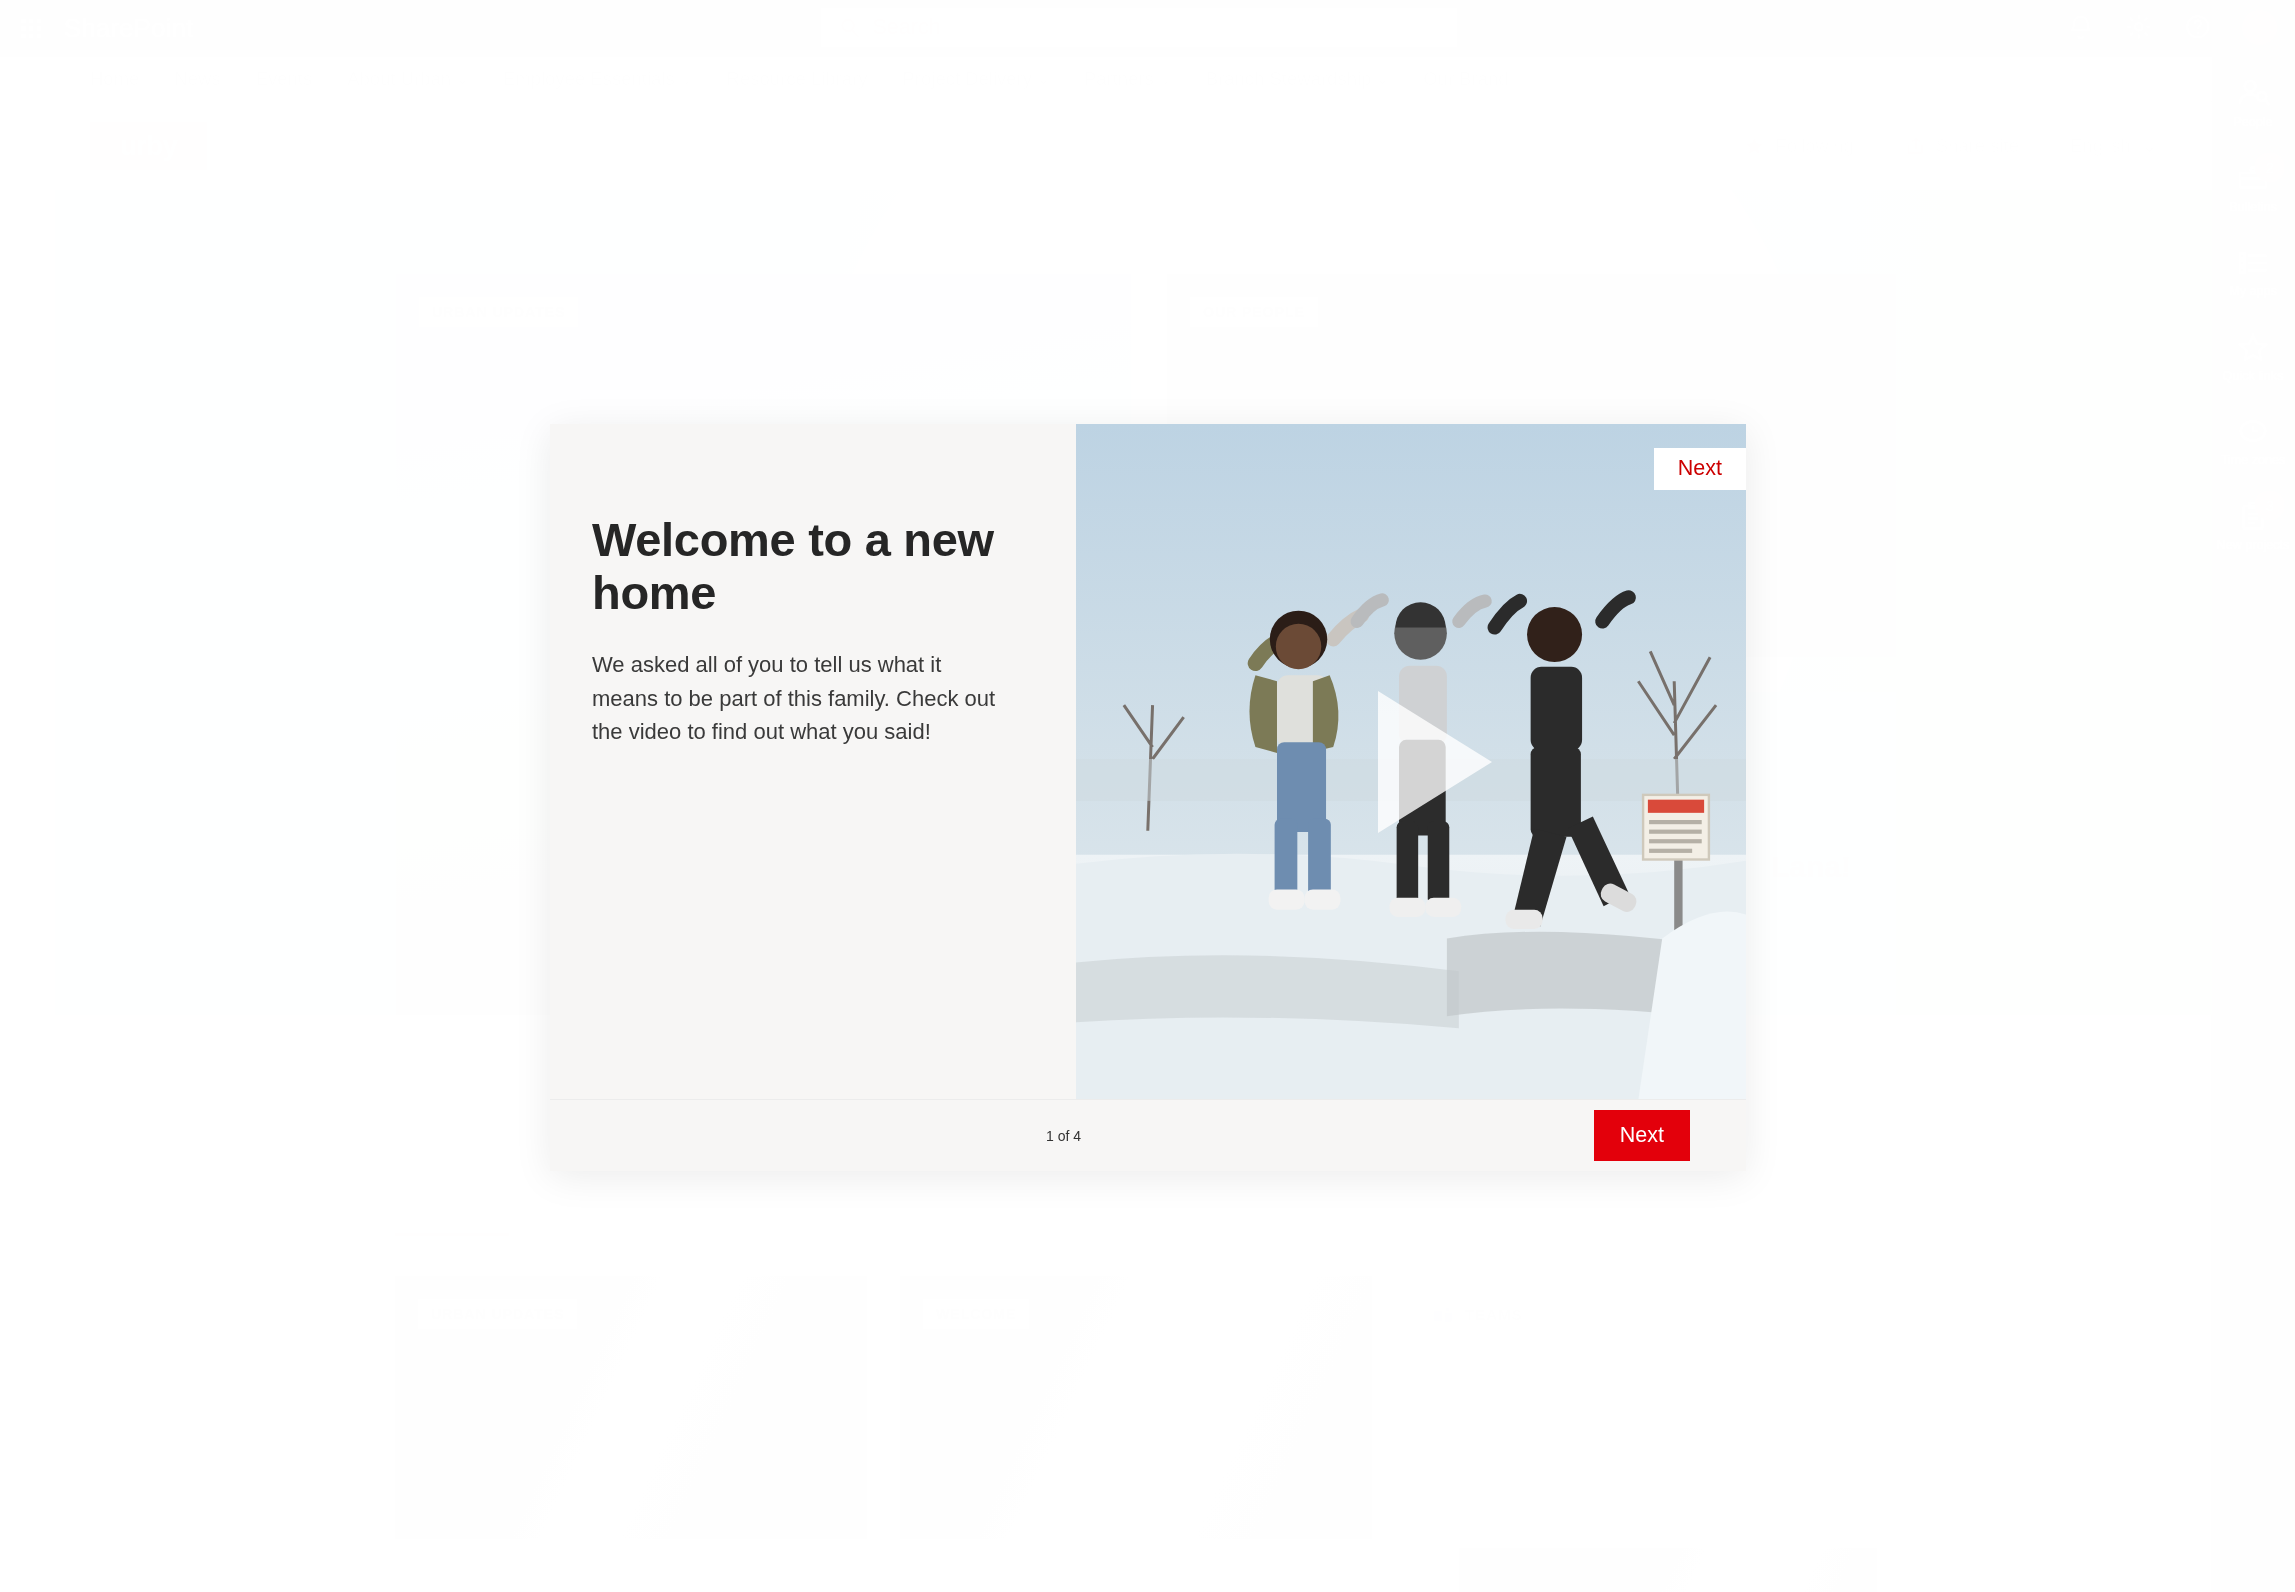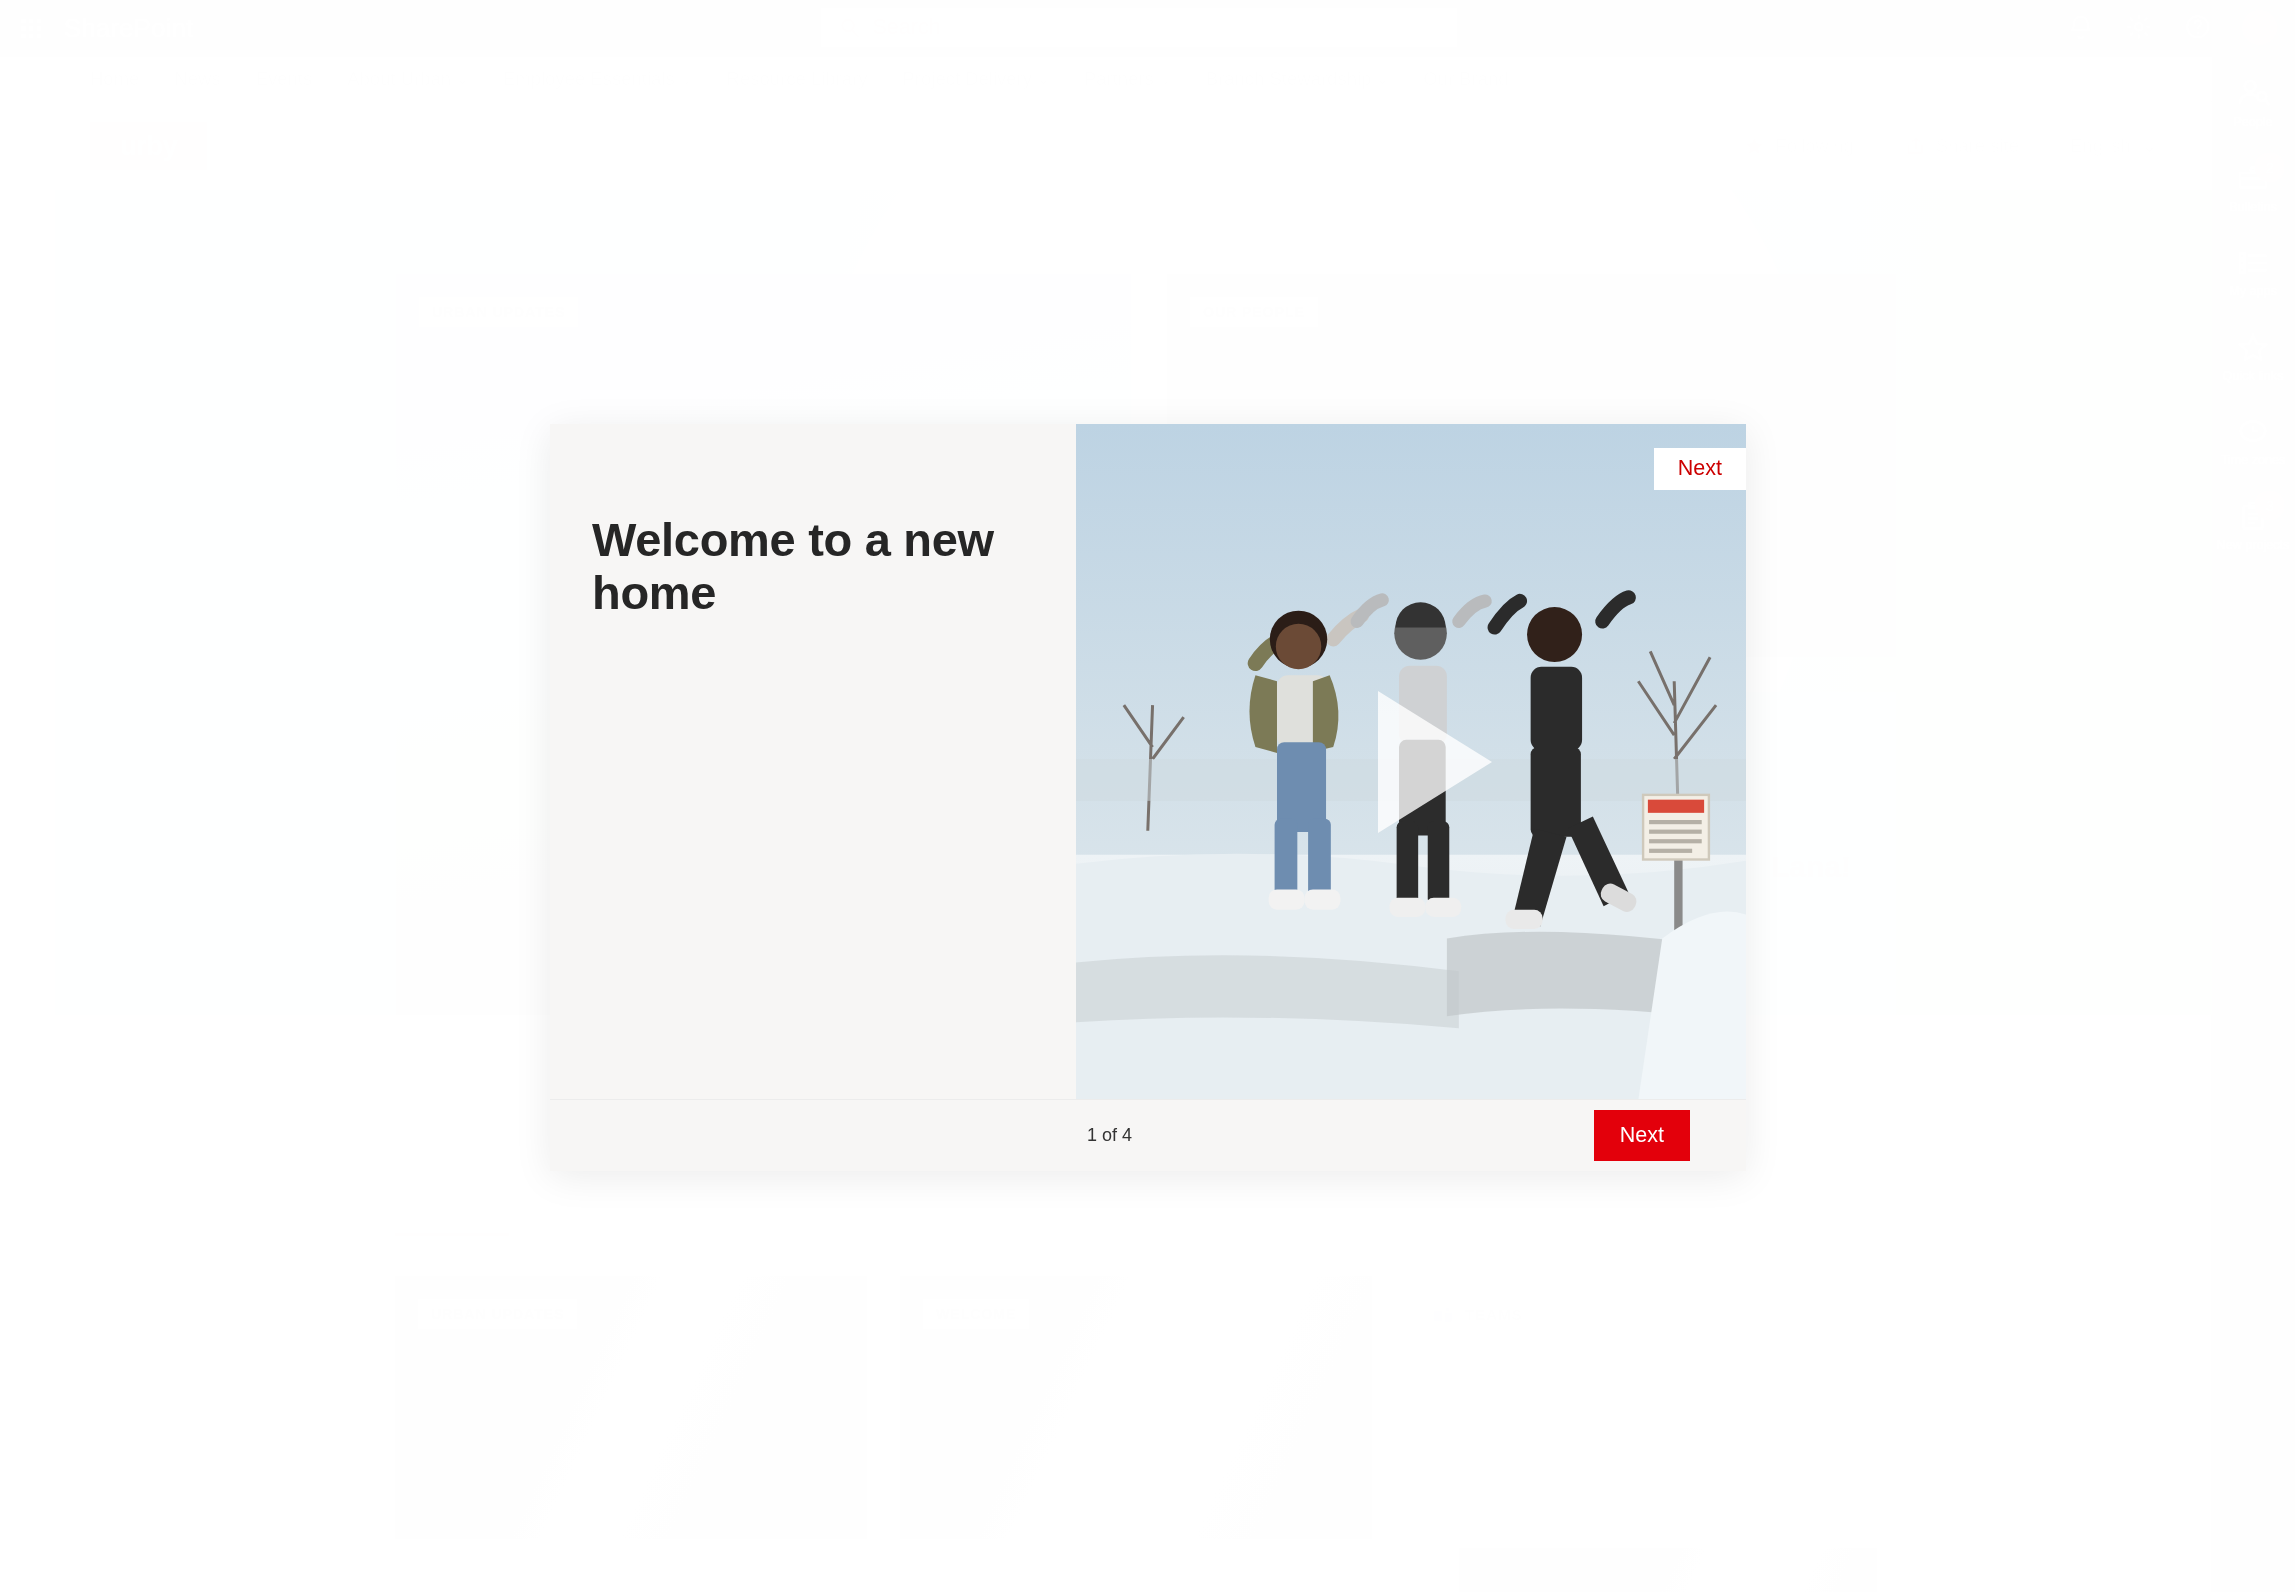"We asked all of you" p { html: none -> <p>We asked all of you to tell us what it means to be part of this family. Check out the video to find out what you said!</p> }
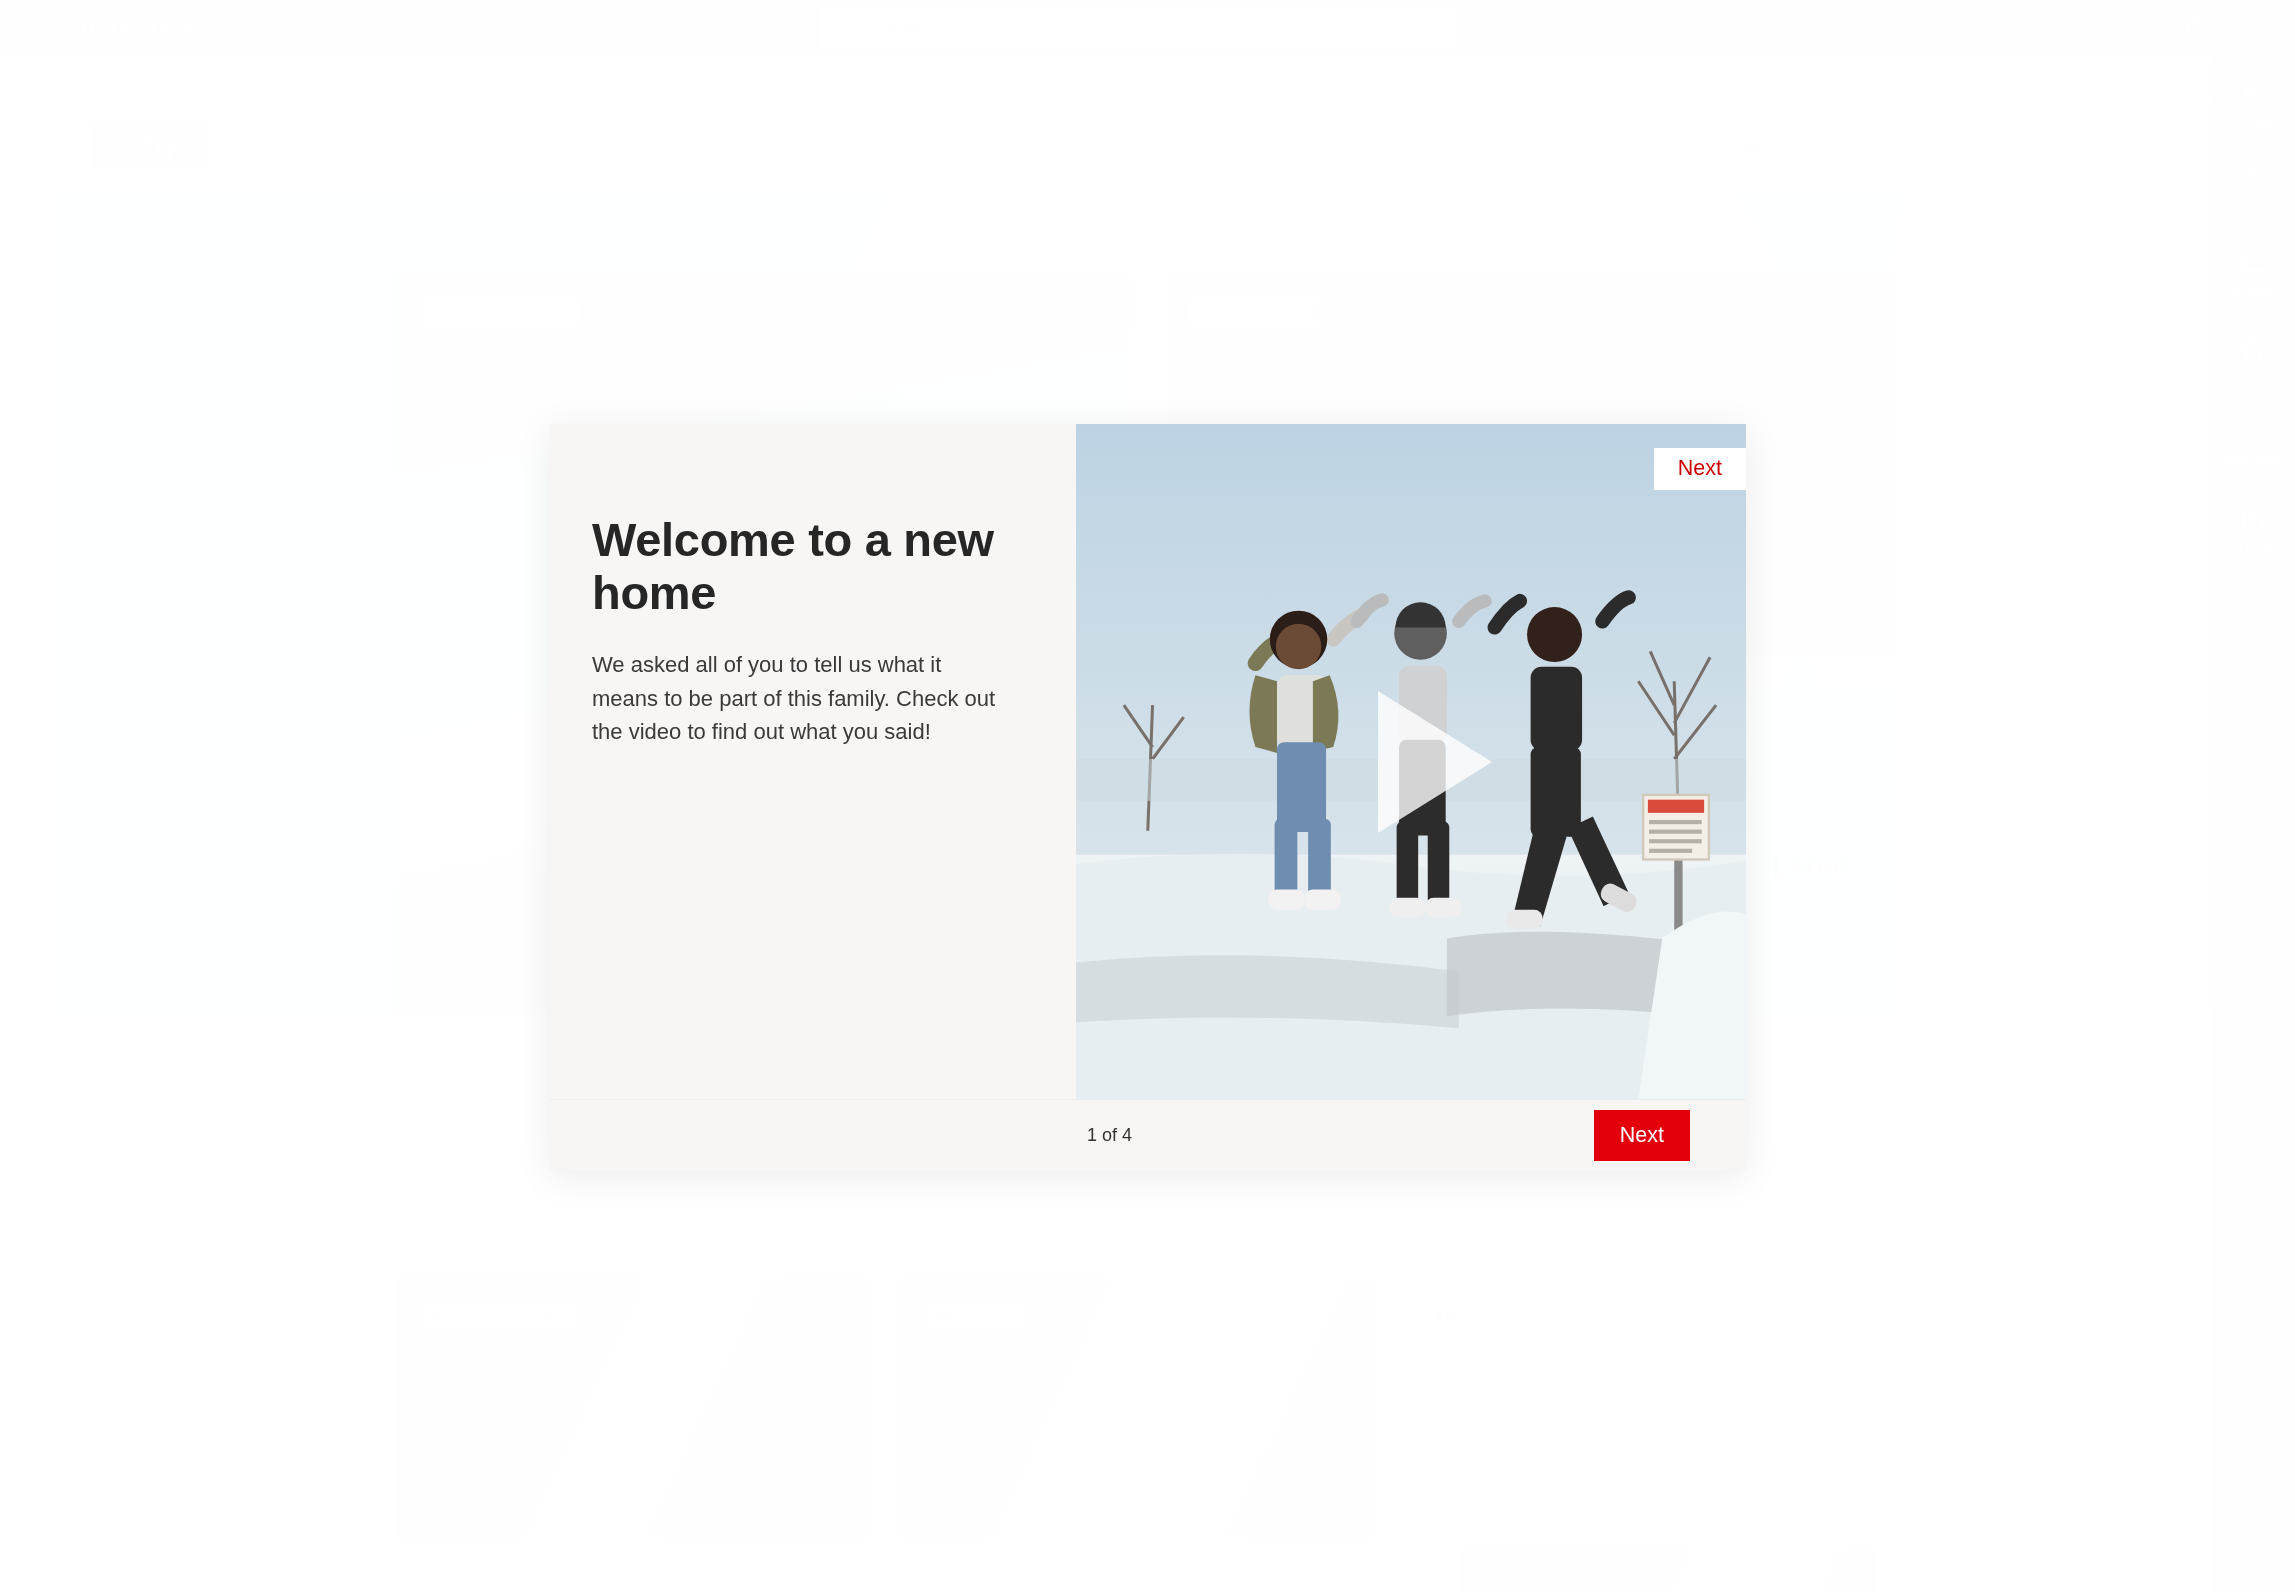"1 of 4" .pager { font-size: 18px -> 14px; left: 537px -> 496px }
